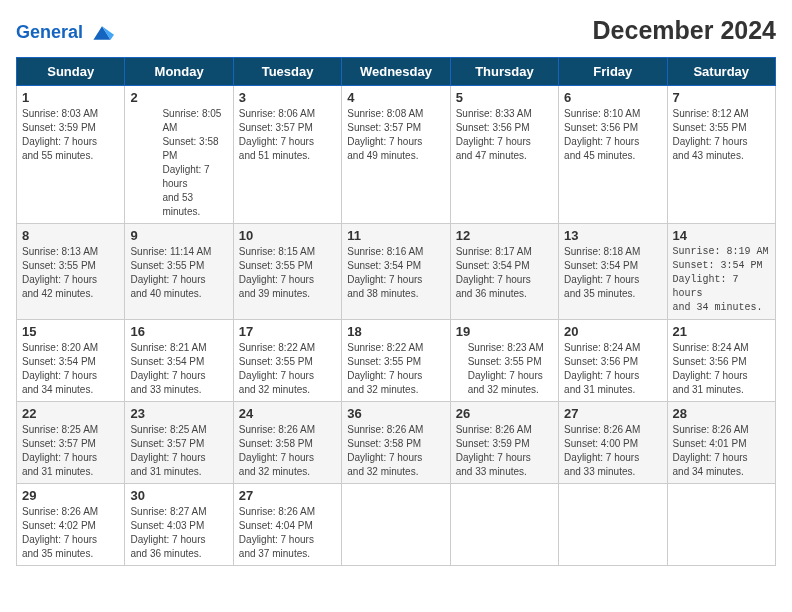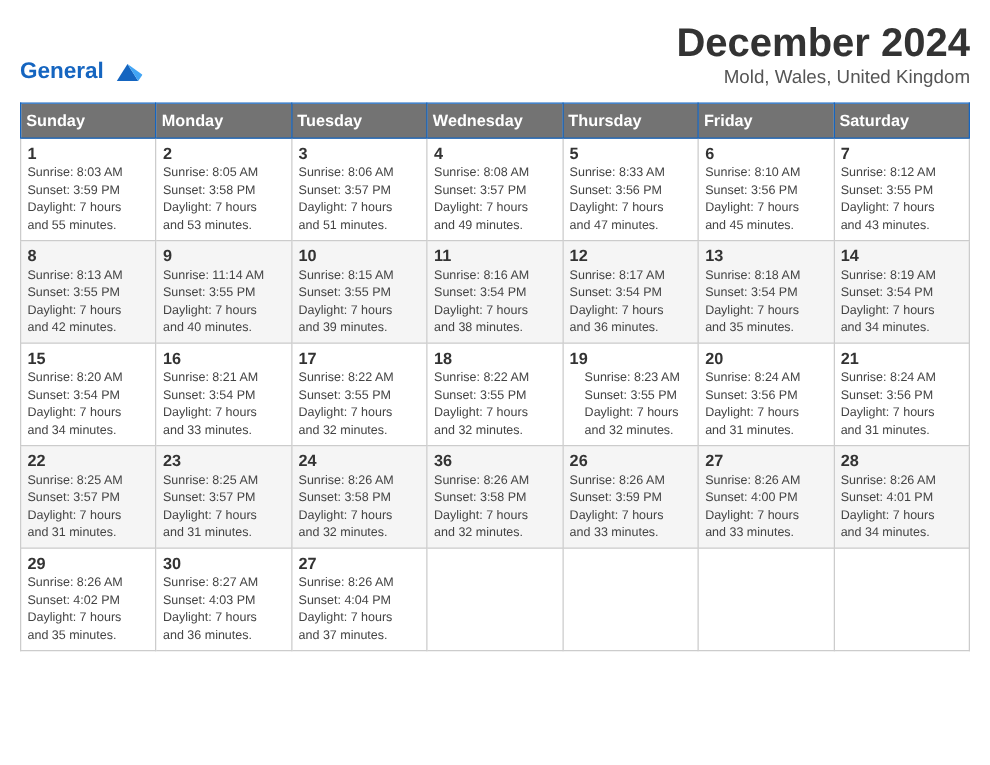"December 2024" .month-title { font-size: 32px -> 25px }
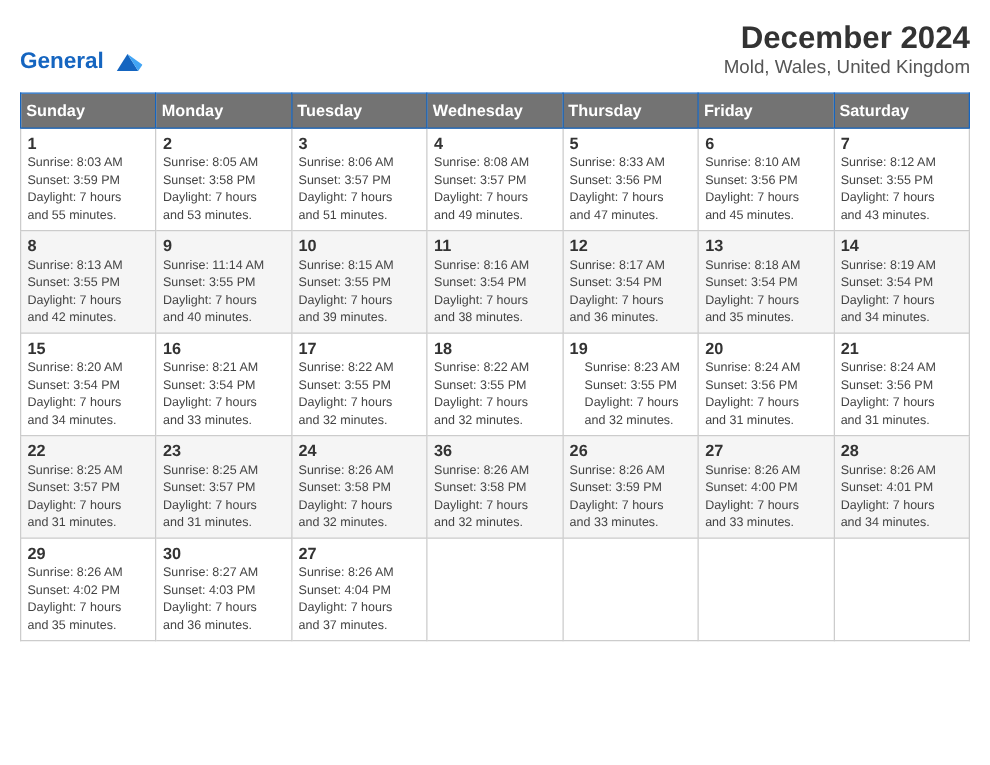"Mold, Wales, United Kingdom" div.location { html: <div>Mold, Wales, United Kingdom</div> -> none }
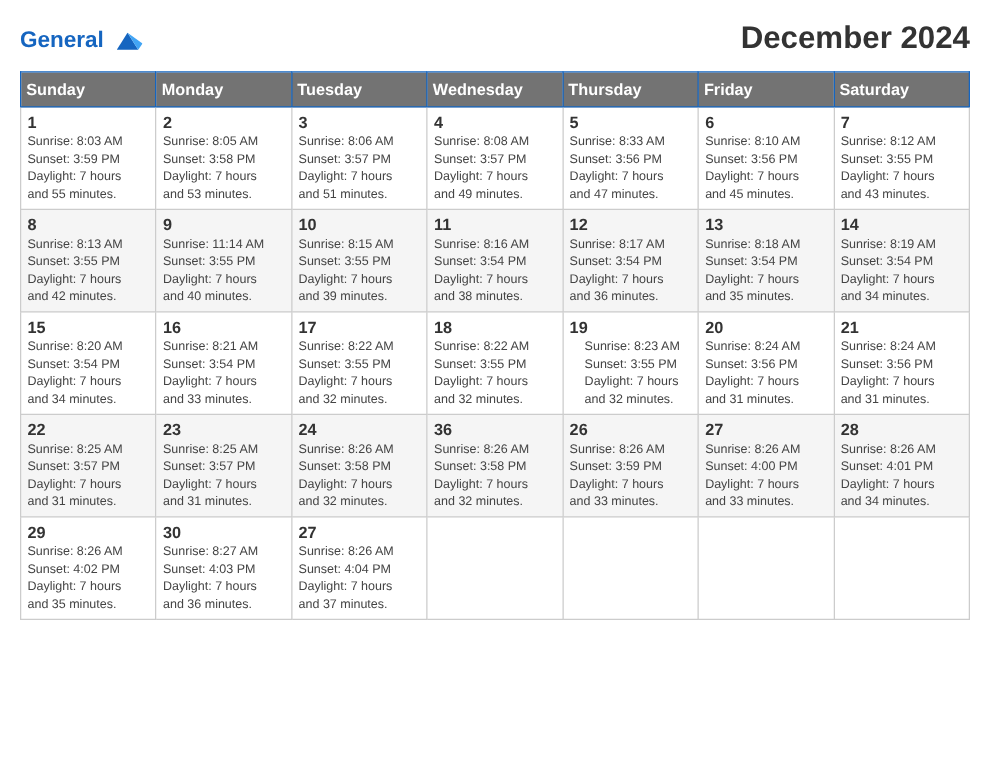"Sunday" thead tr th { background-color: #737373 -> #0c4a6e; text-align: left -> center }
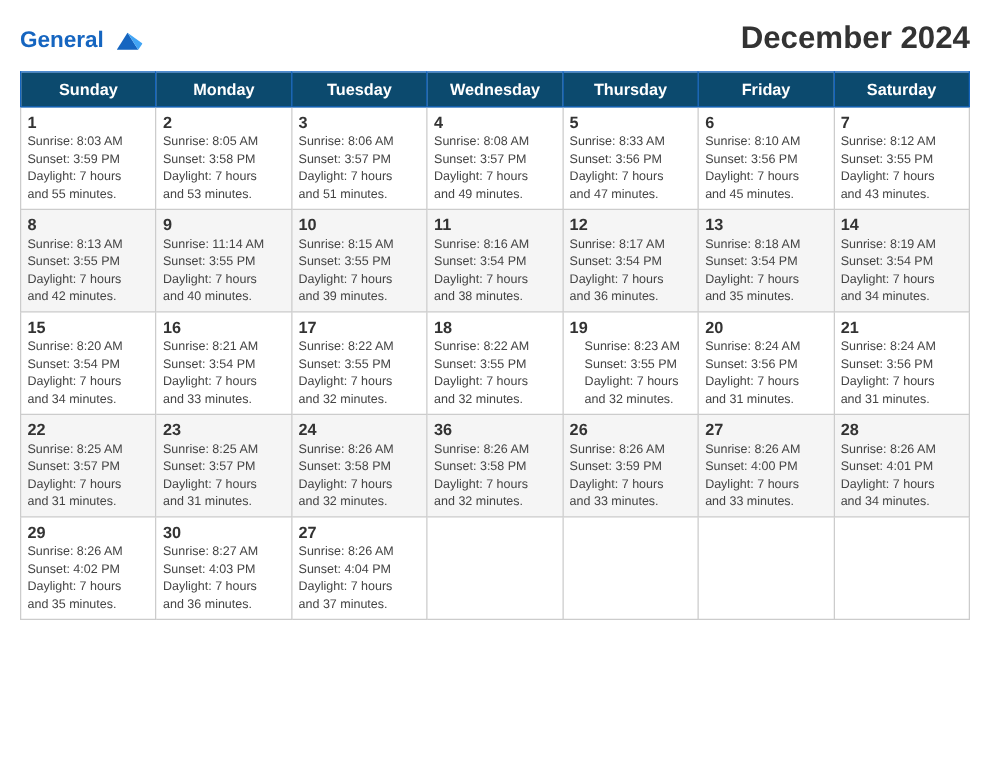"Sunrise: 8:05 AM" div.day-info { margin-left: none -> 32px }
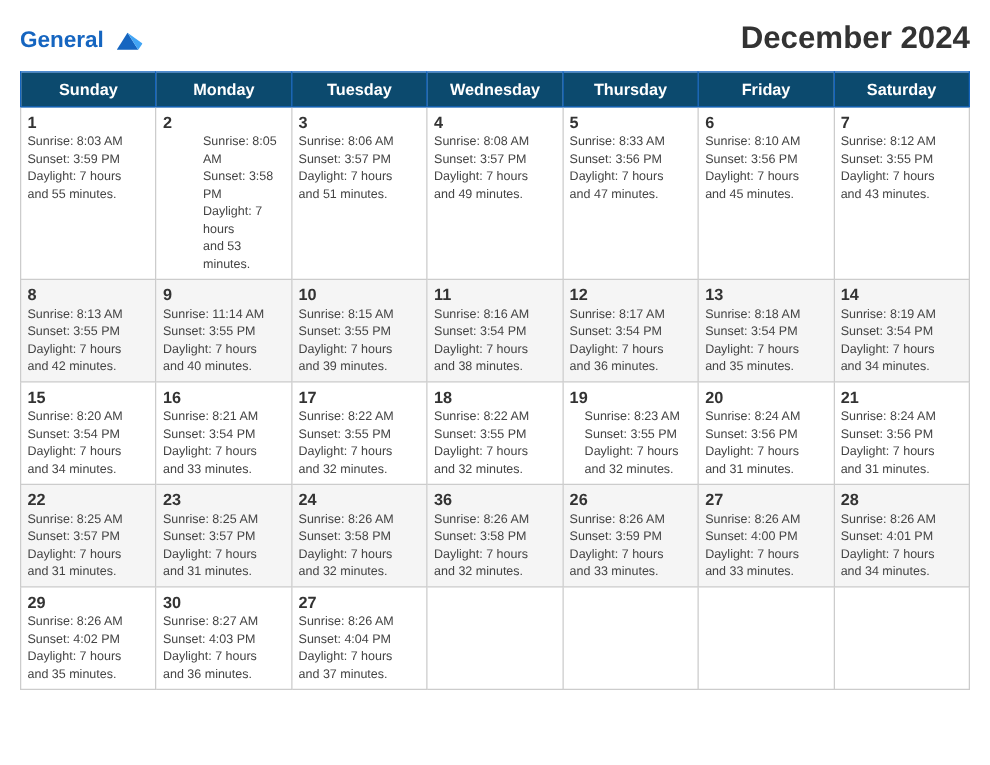"Sunrise: 8:19 AM" div.day-info { font-family: none -> Liberation Mono, monospace }
